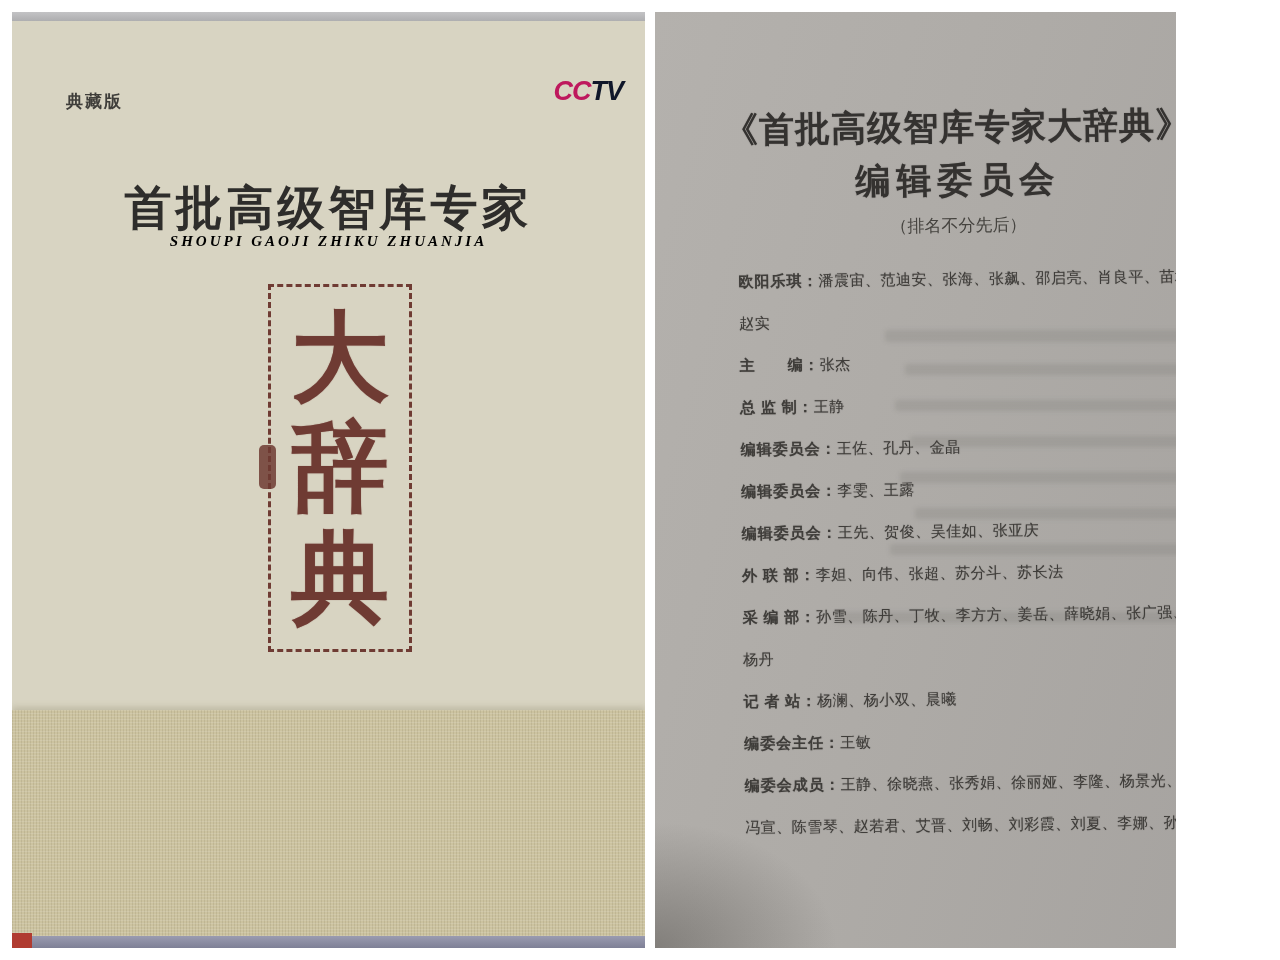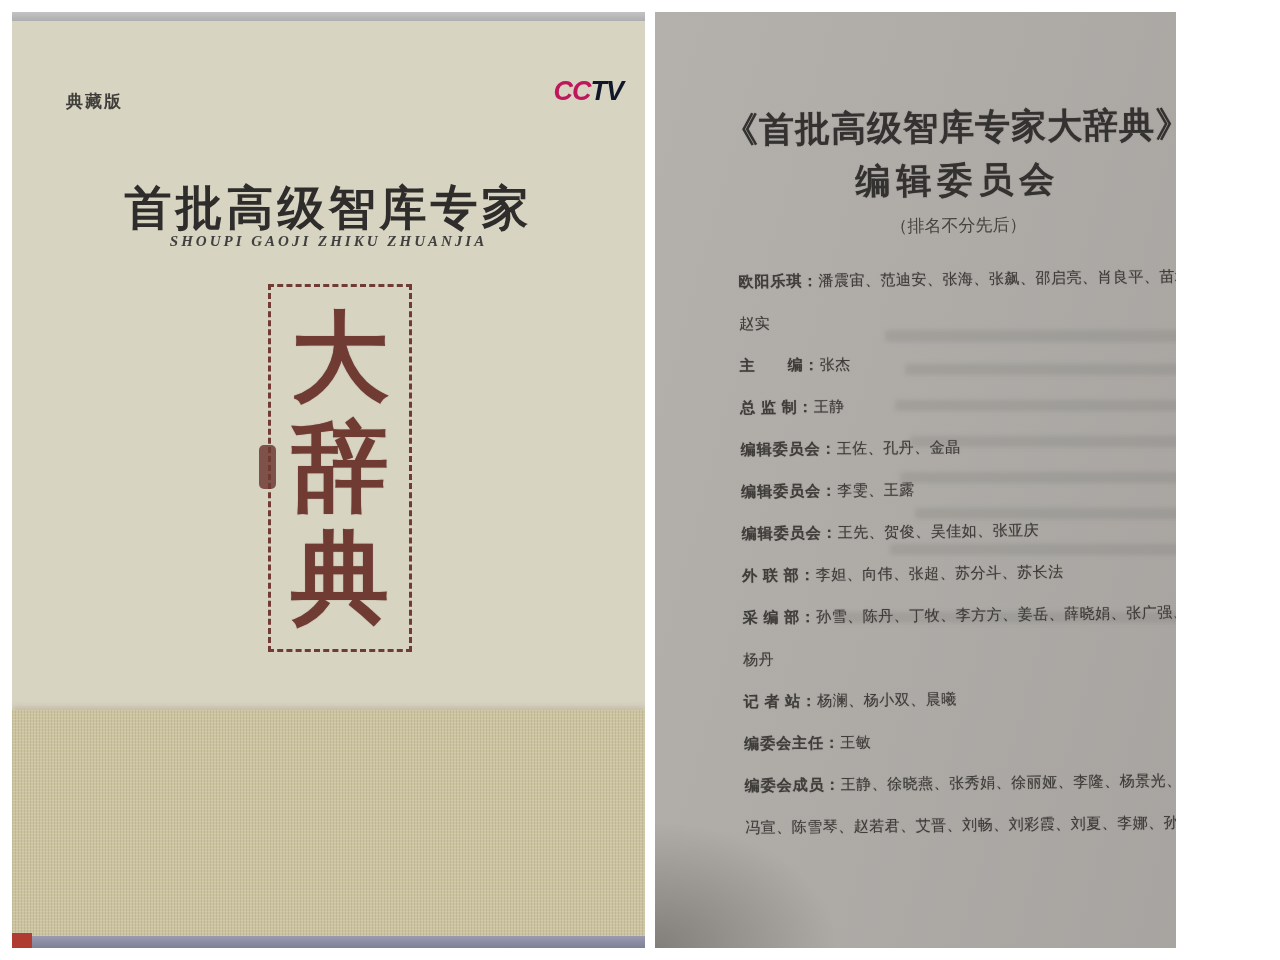"SHOUPI GAOJI ZHIKU ZHUANJIA" #cover-pinyin { color: #404040 -> #000000 }
